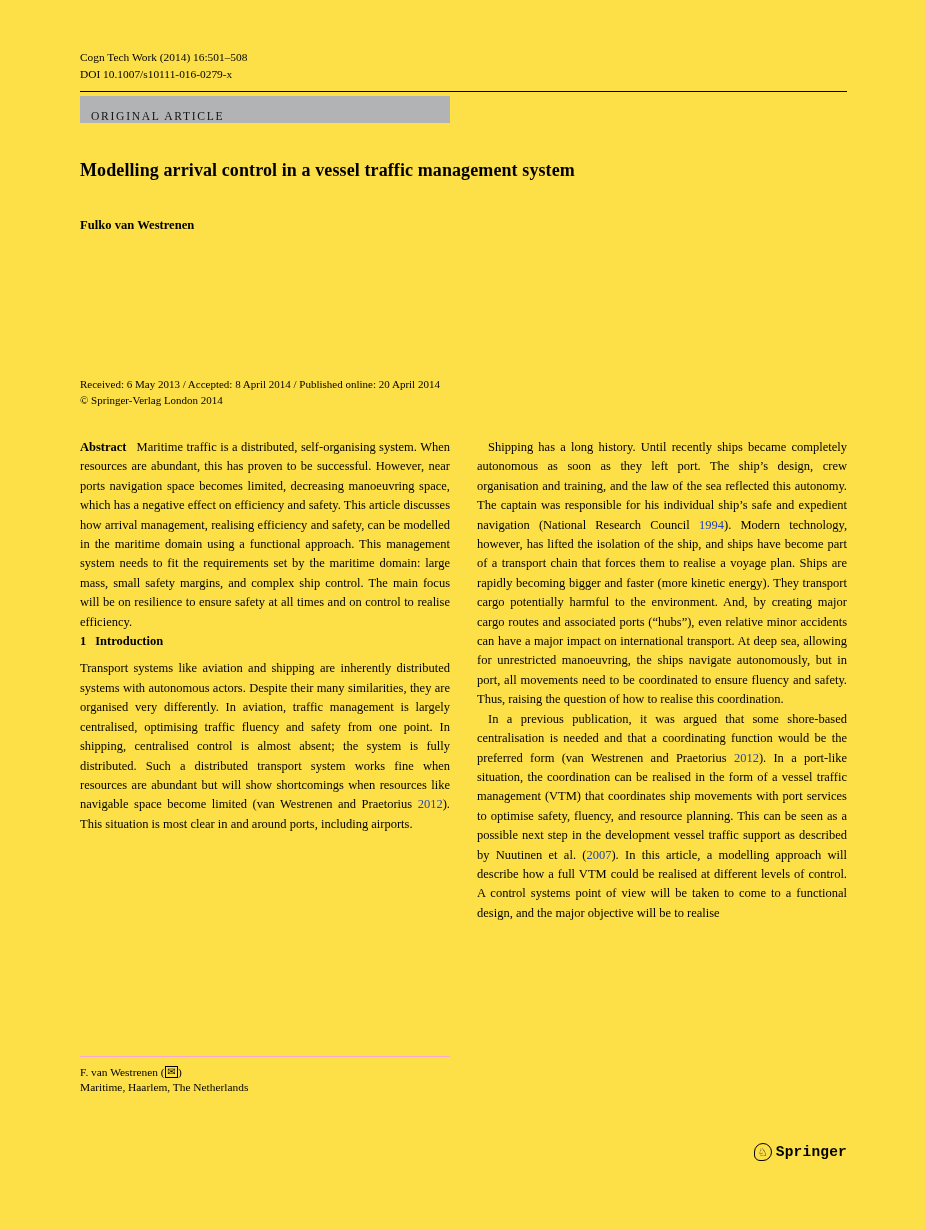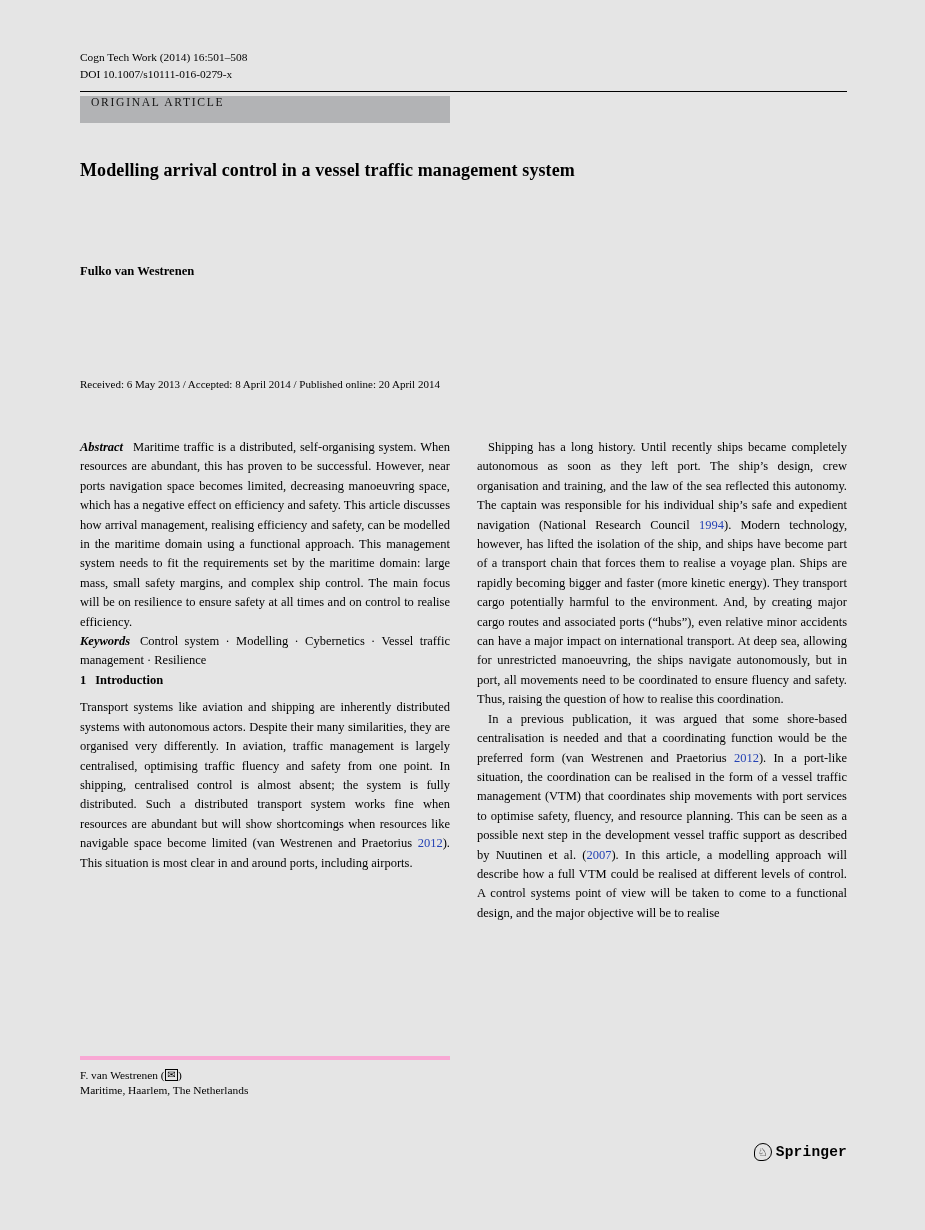"Cogn Tech Work (2014) 16:501–508" .page { background: #e5e5e5 -> #fde047 }
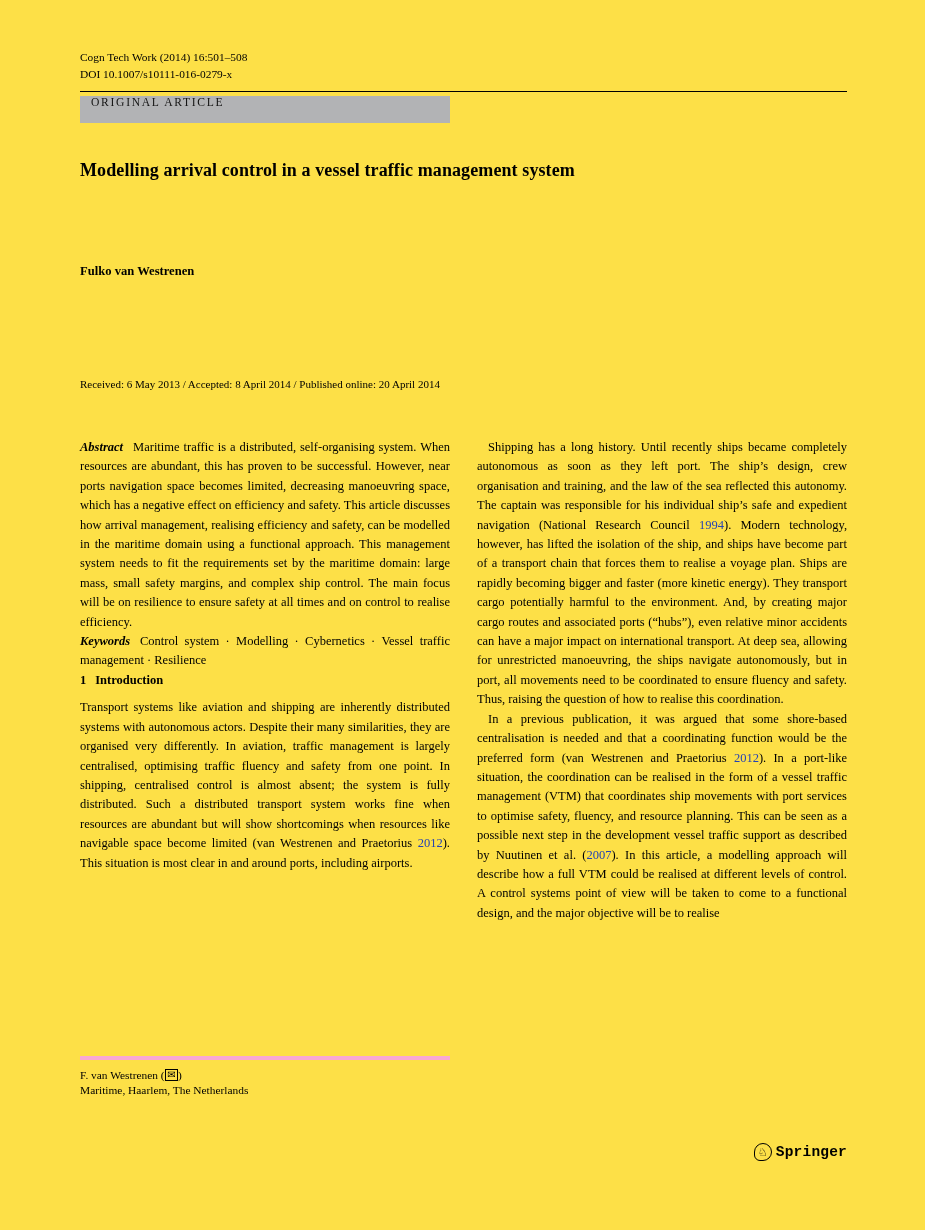"ORIGINAL ARTICLE" .banner { align-items: flex-start -> flex-end }
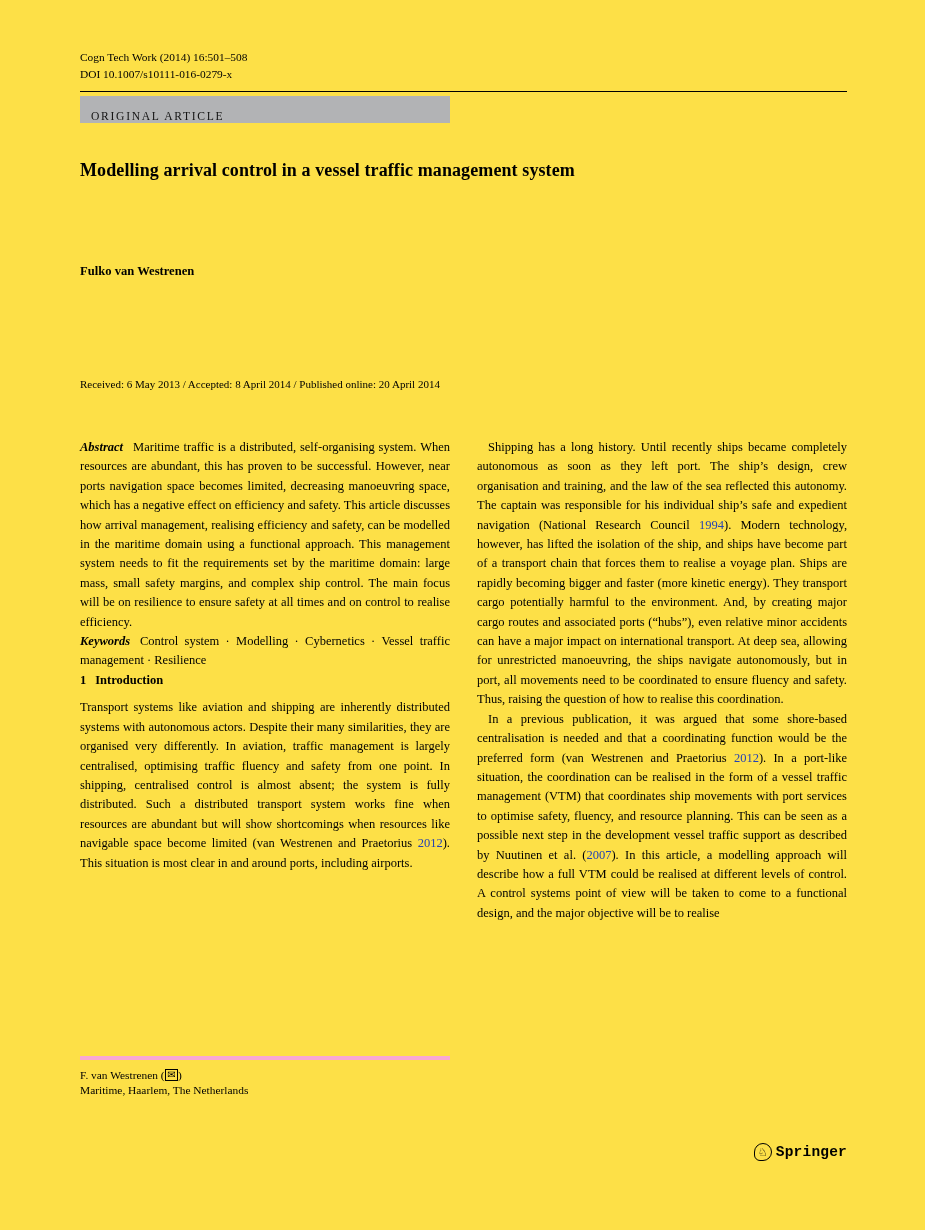"Fulko van Westrenen" .author-name { margin-top: 46px -> none }
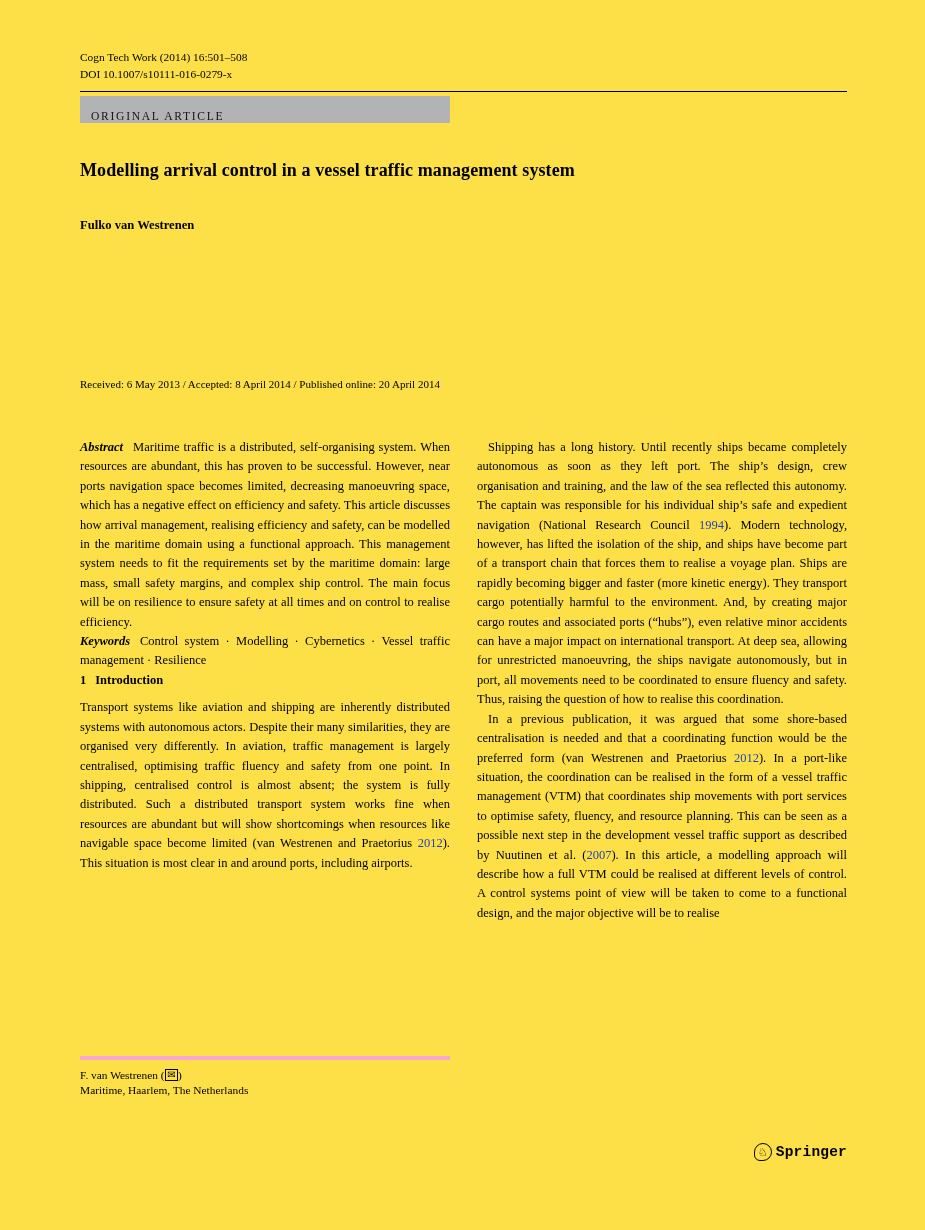"© Springer-Verlag London 2014" div { html: none -> <div>© Springer-Verlag London 2014</div> }
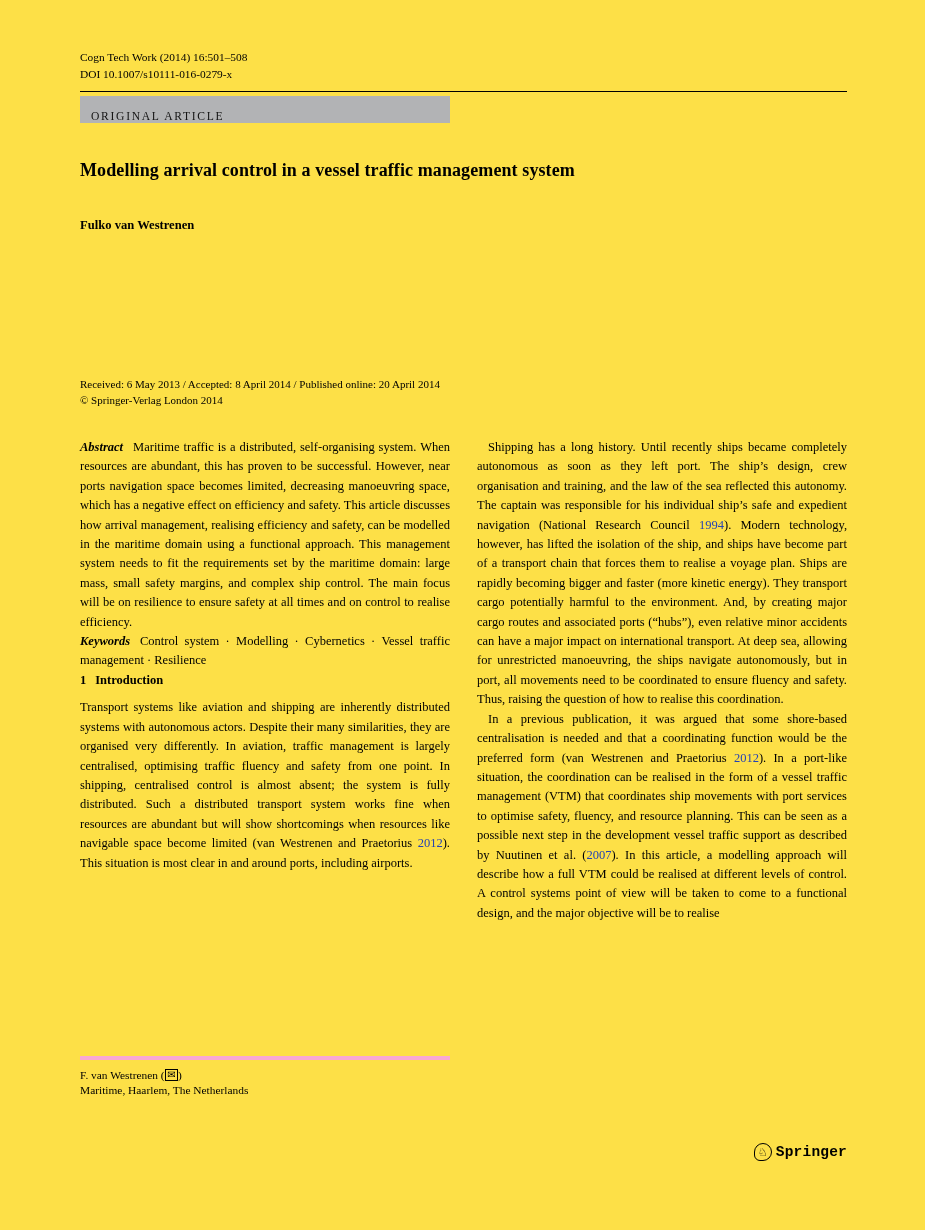"Abstract" .runin-label { font-style: italic -> none }
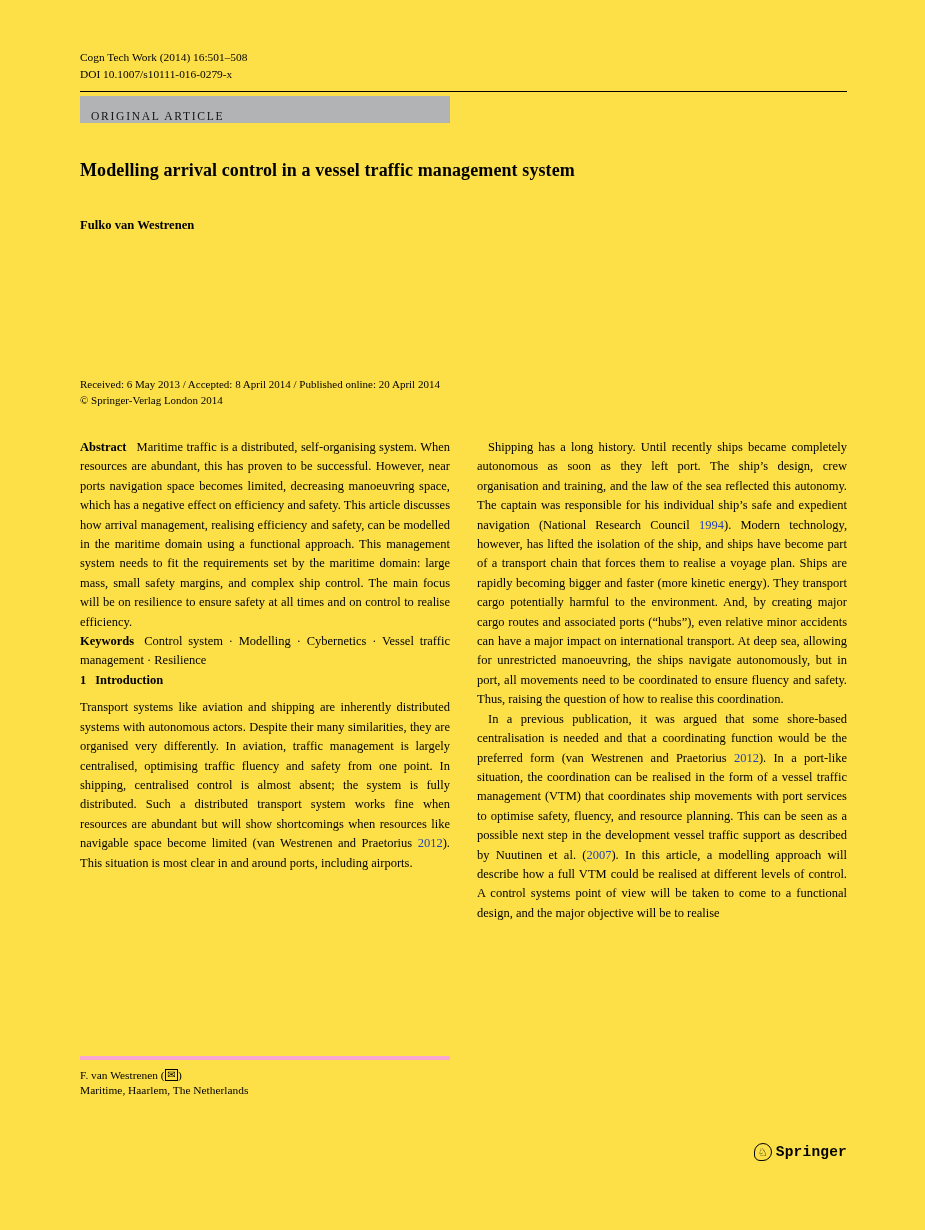"Keywords Control system · Modelling" p.keywords-p { html: <p><span>Keywords</span><span>Control system · Modelling · Cybernetics · Vessel traffic management · Resilience</span></p> -> none }
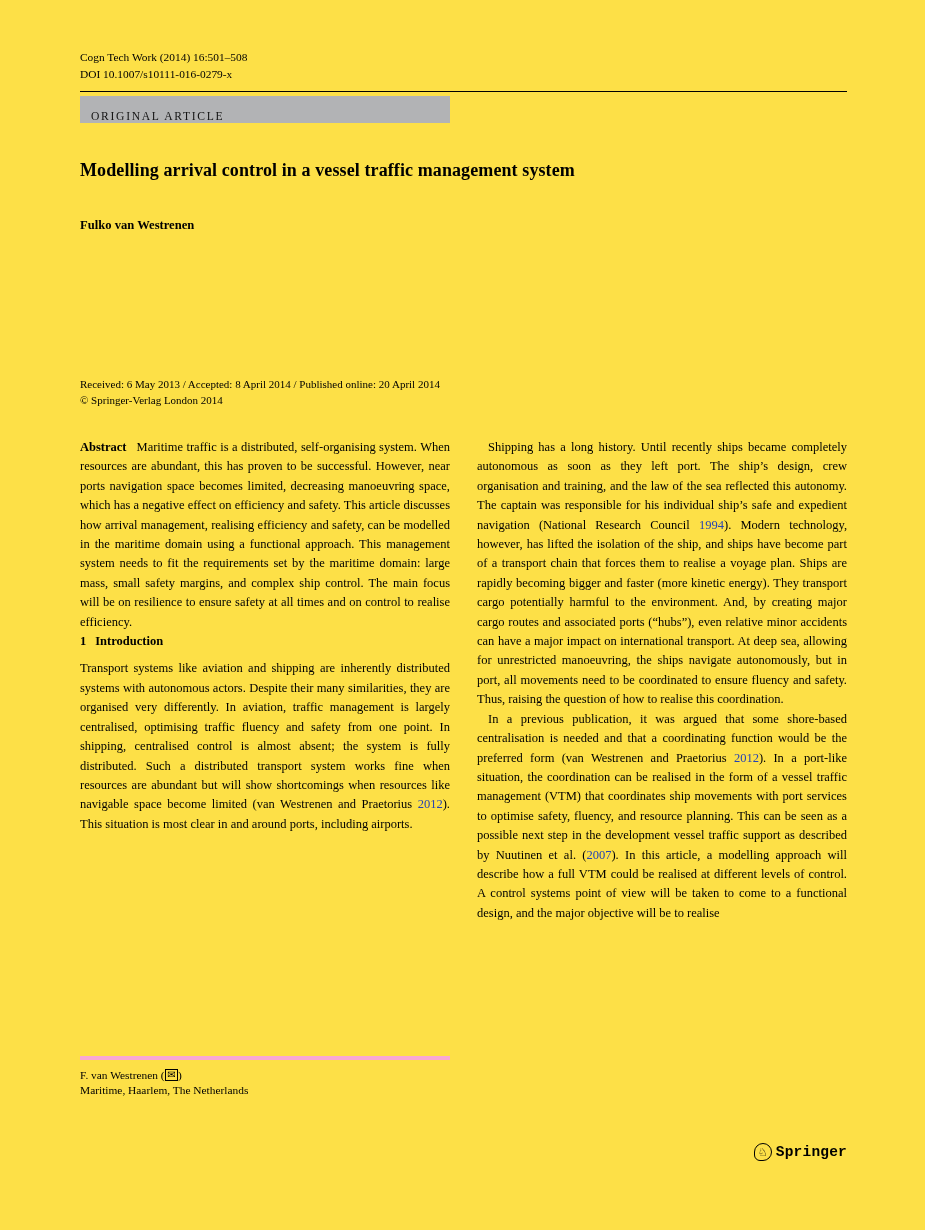"F. van Westrenen ( ✉" .footnote { border-top: 4px solid #f9a8d4 -> 1px solid #f9a8d4 }
